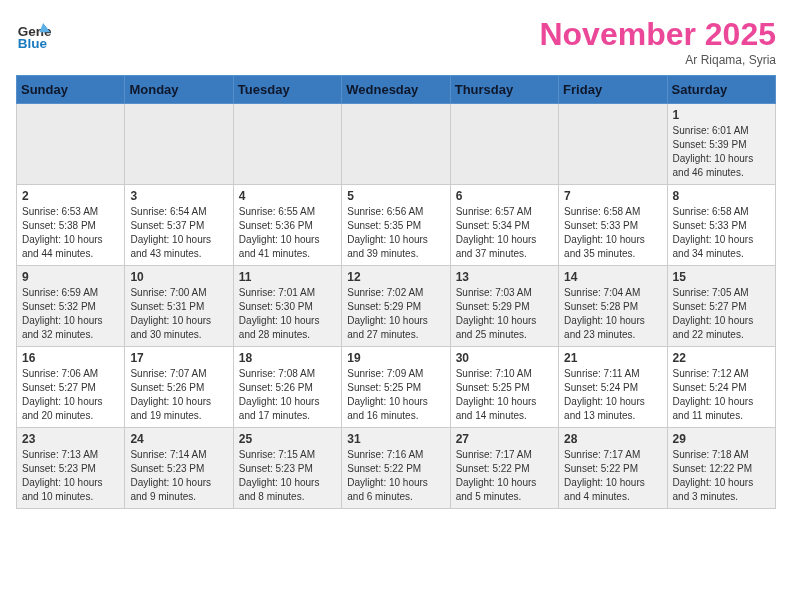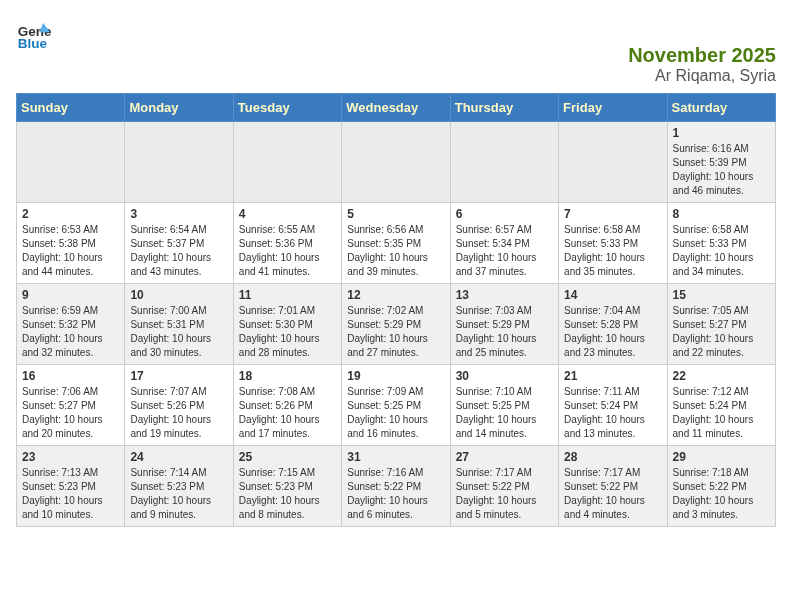"November 2025" .calendar-title { color: #4d7c0f -> #ec4899; font-size: 20px -> 32px; margin-top: 28px -> none }
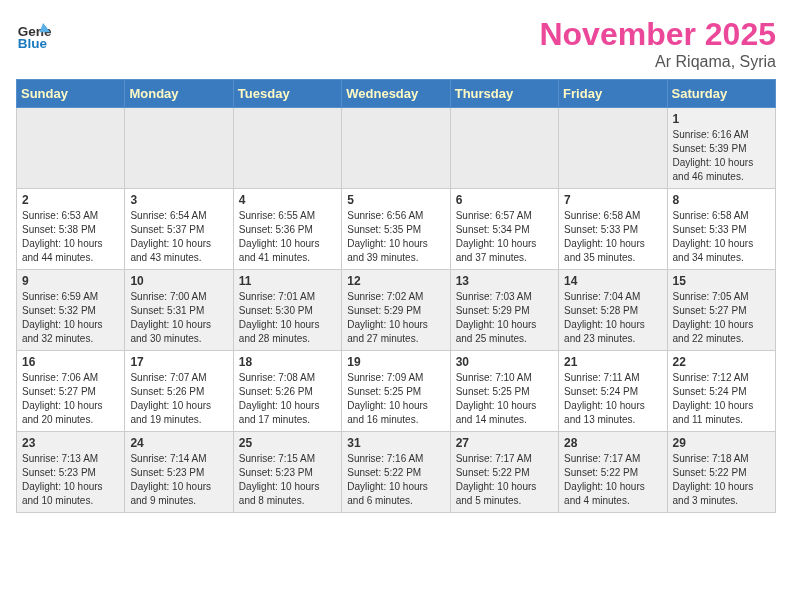"Ar Riqama, Syria" .calendar-subtitle { font-size: 16px -> 12px }
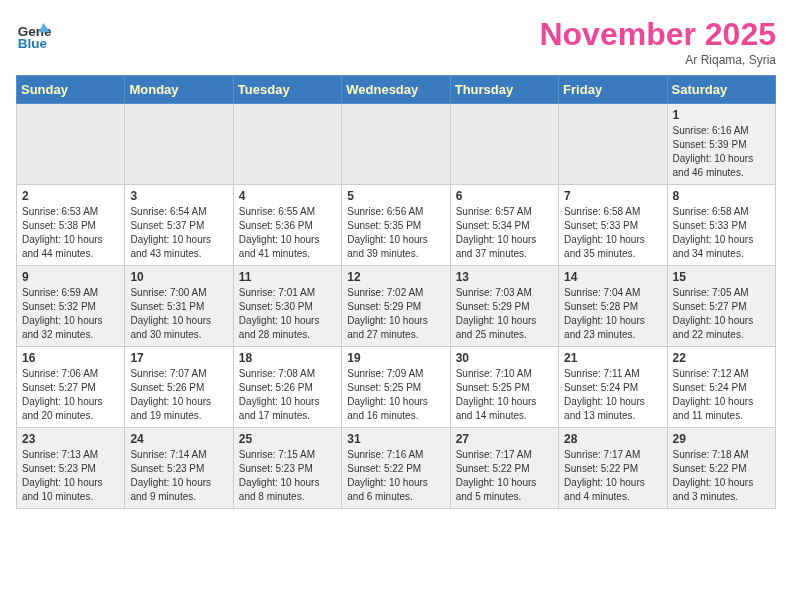"Sunday" .calendar-table th { color: #fef9c3 -> #0f172a }
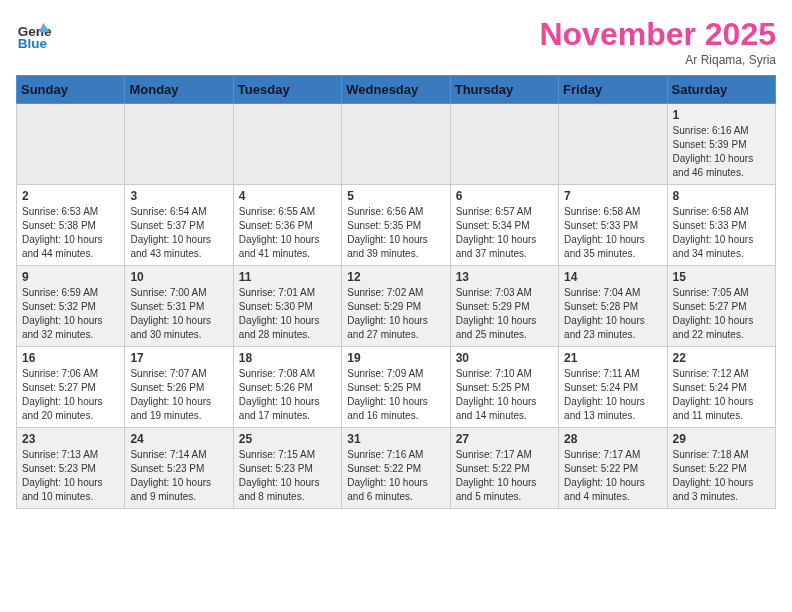"Sunrise: 6:16 AM Sunset: 5:39" div.day-info { text: 6:16 -> 6:01 }
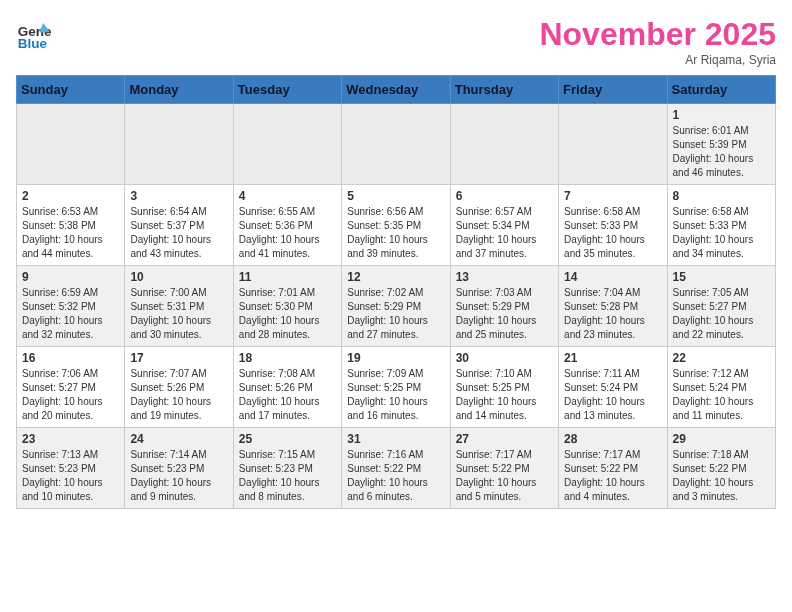"Sunrise: 7:18 AM Sunset: 5:22" div.day-info { text: 5:22 -> 12:22 }
